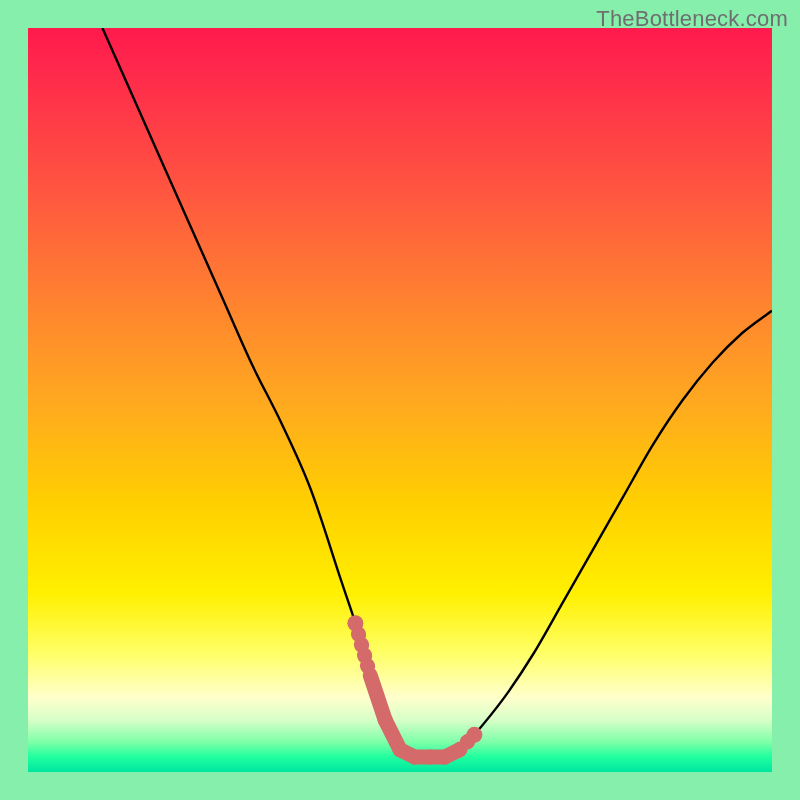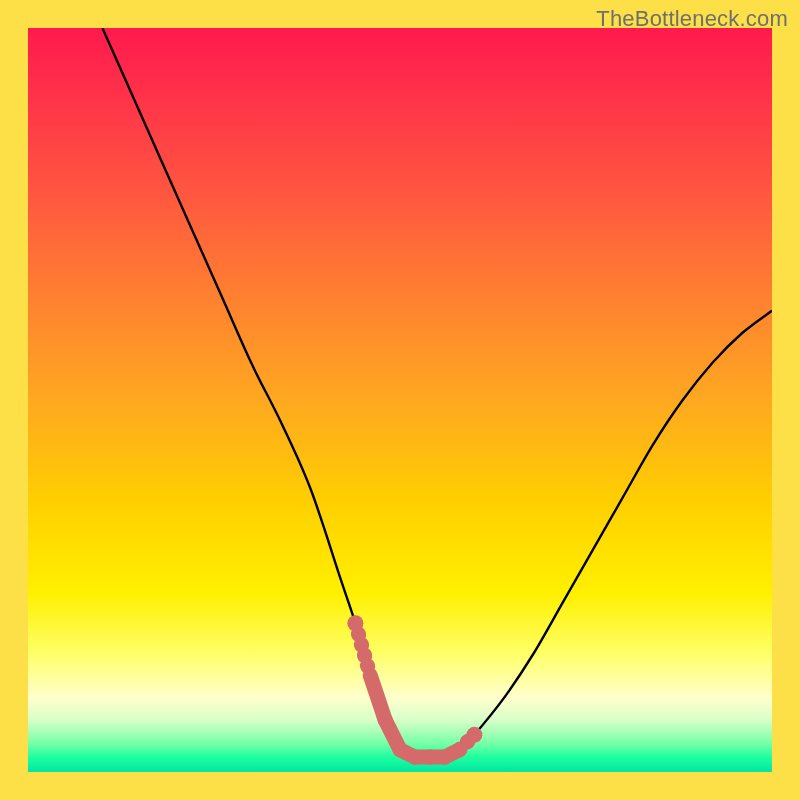"TheBottleneck.com" .frame { background: #fde047 -> #86efac }
